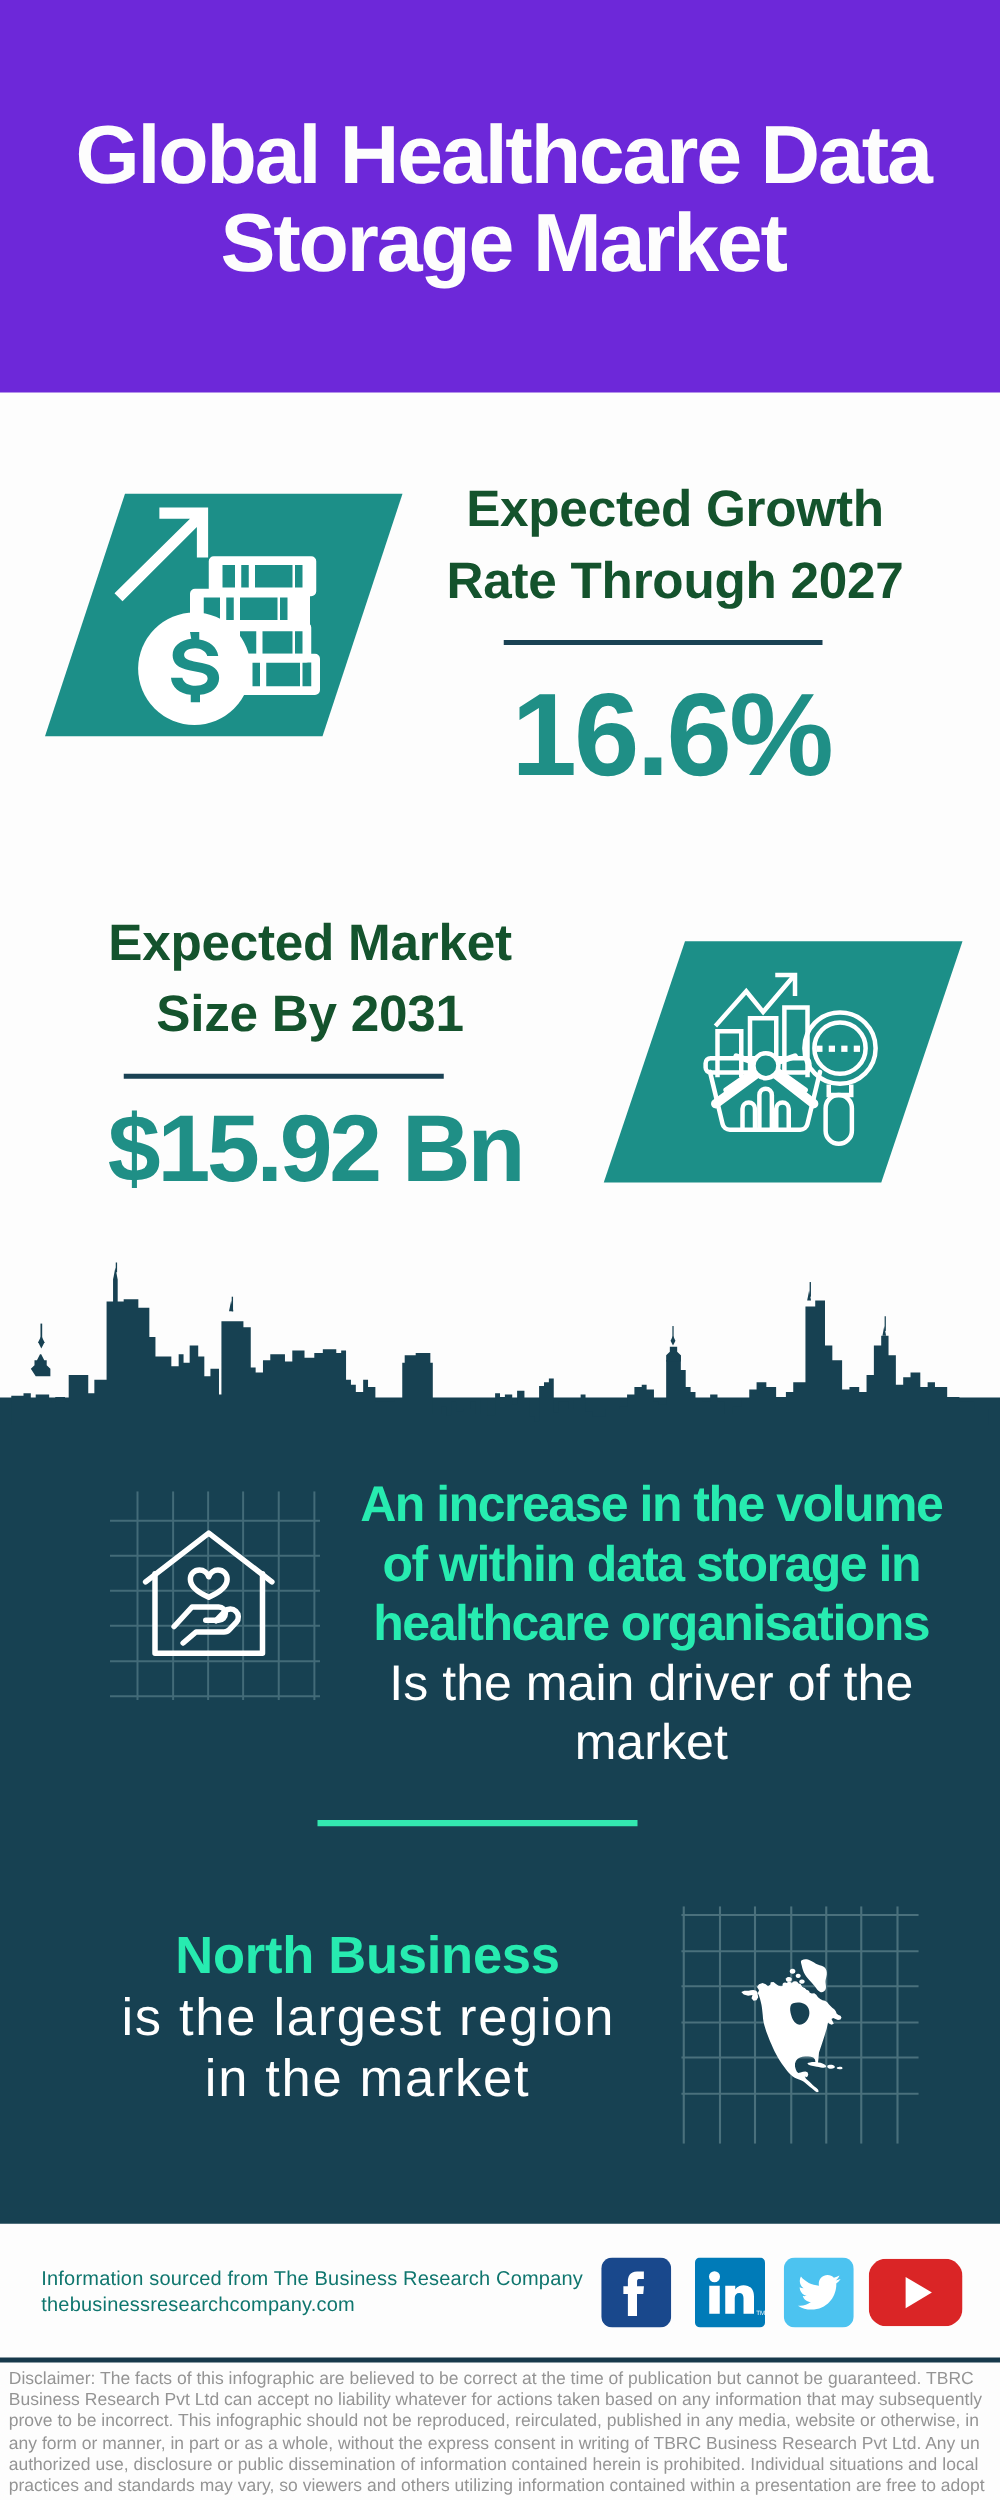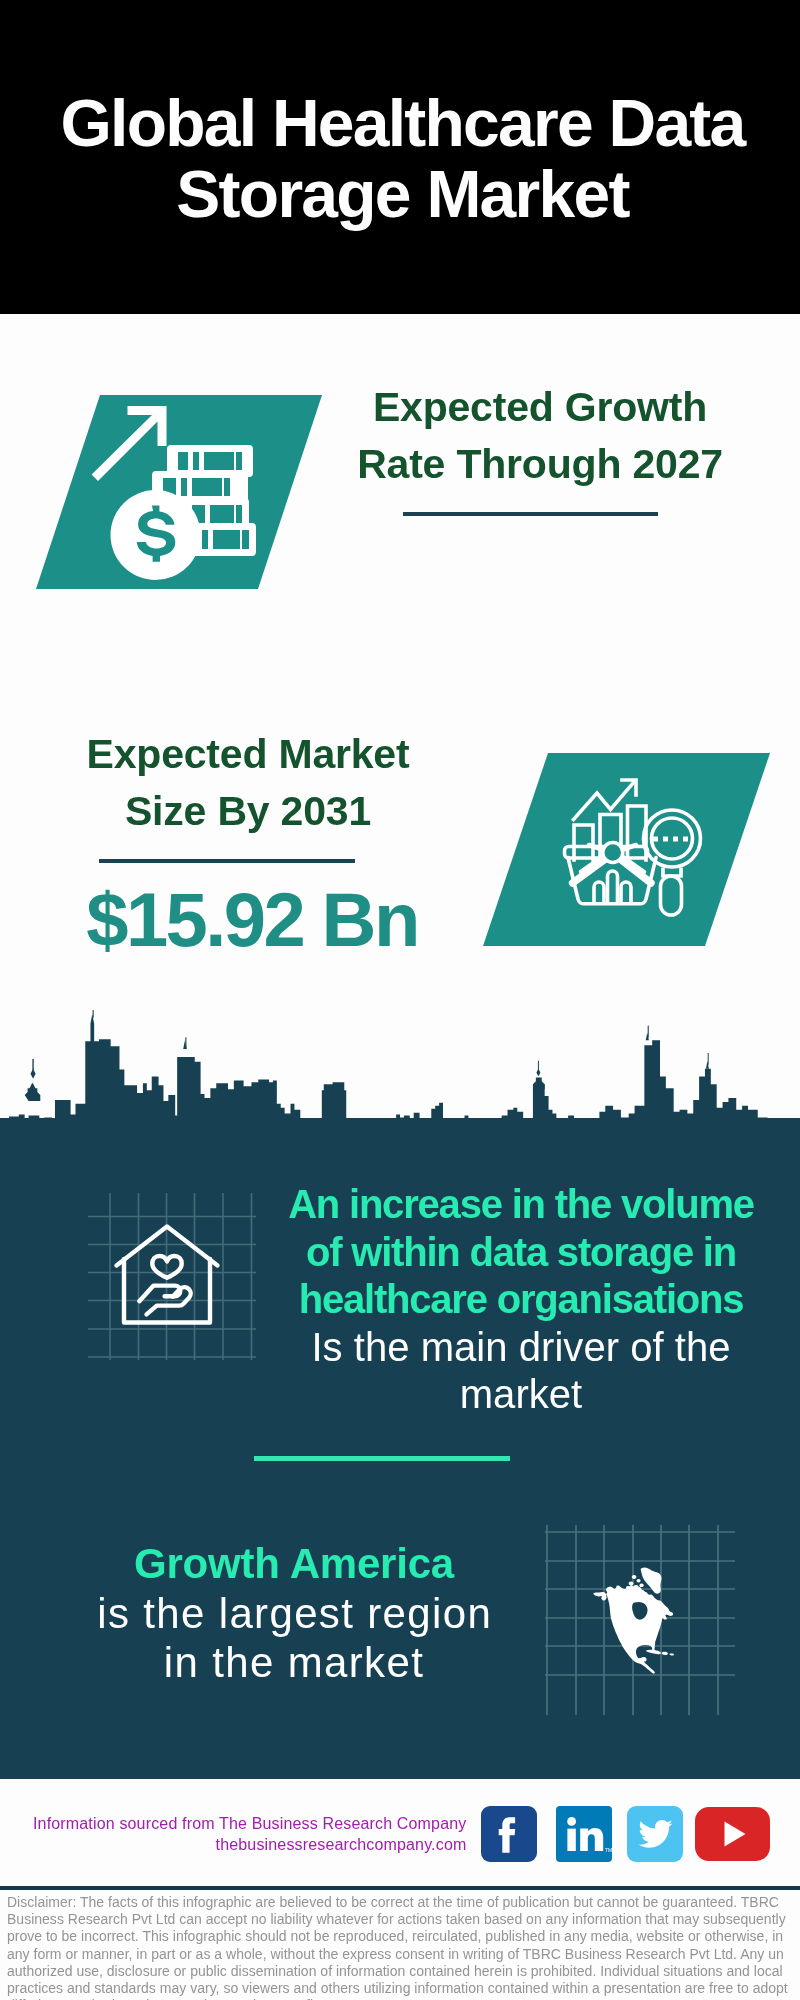"Global Healthcare Data" .header { background: #000000 -> #6d28d9 }
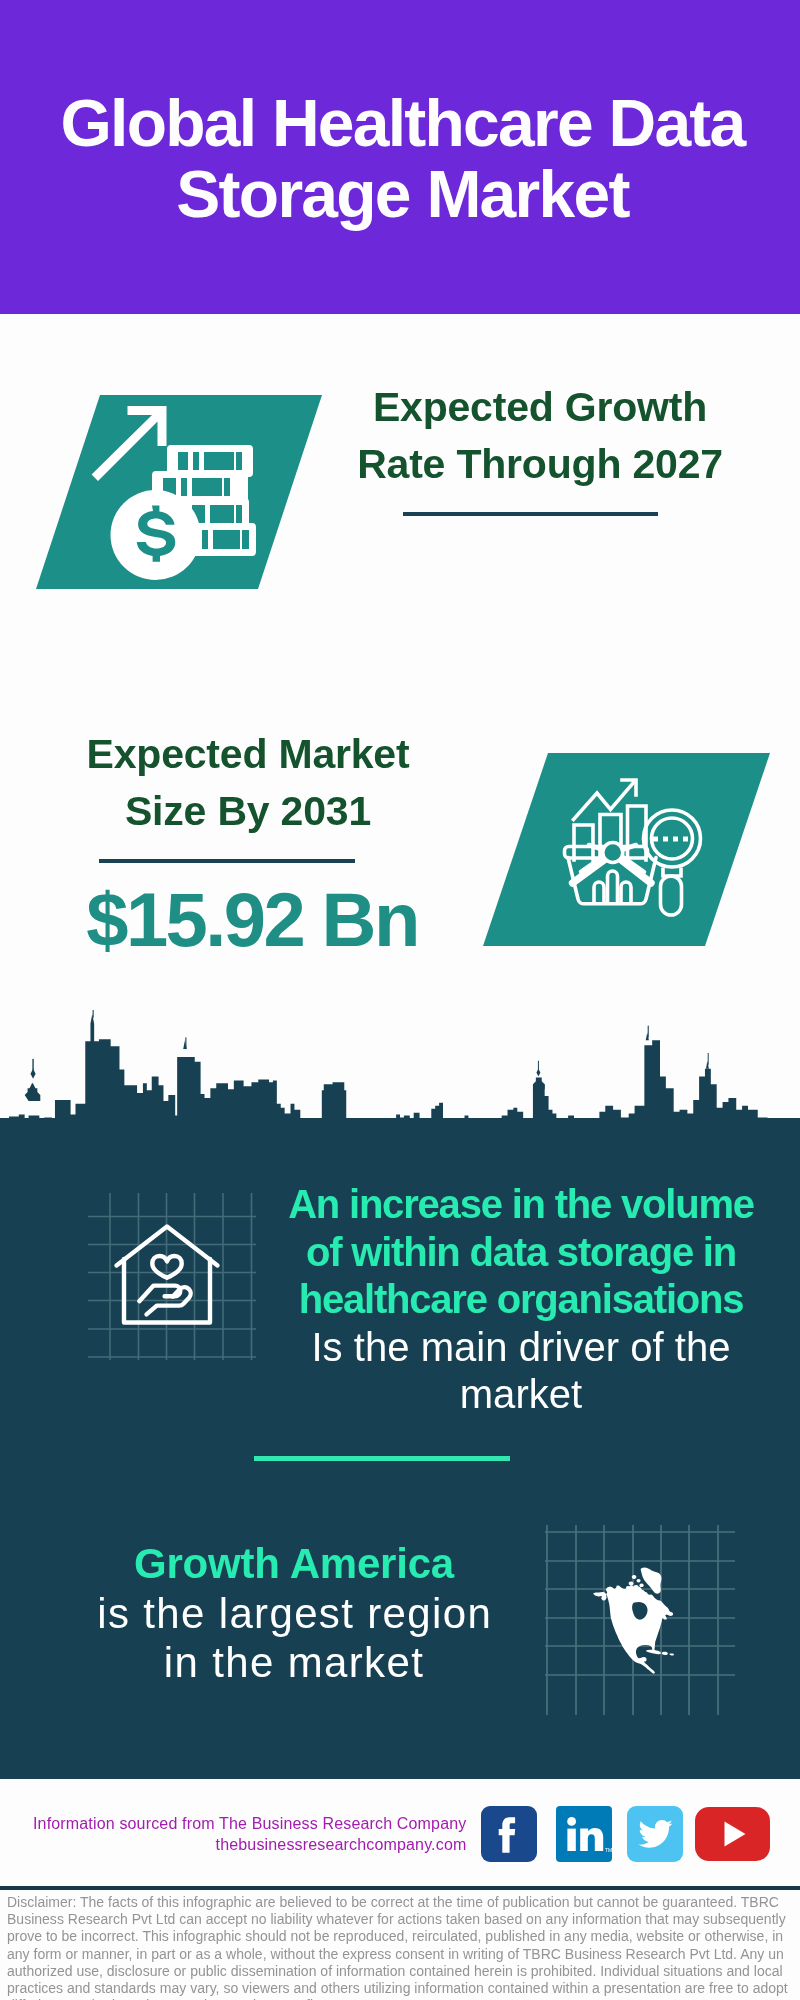"16.6%" div.stat-value { html: none -> <div>16.6%</div> }
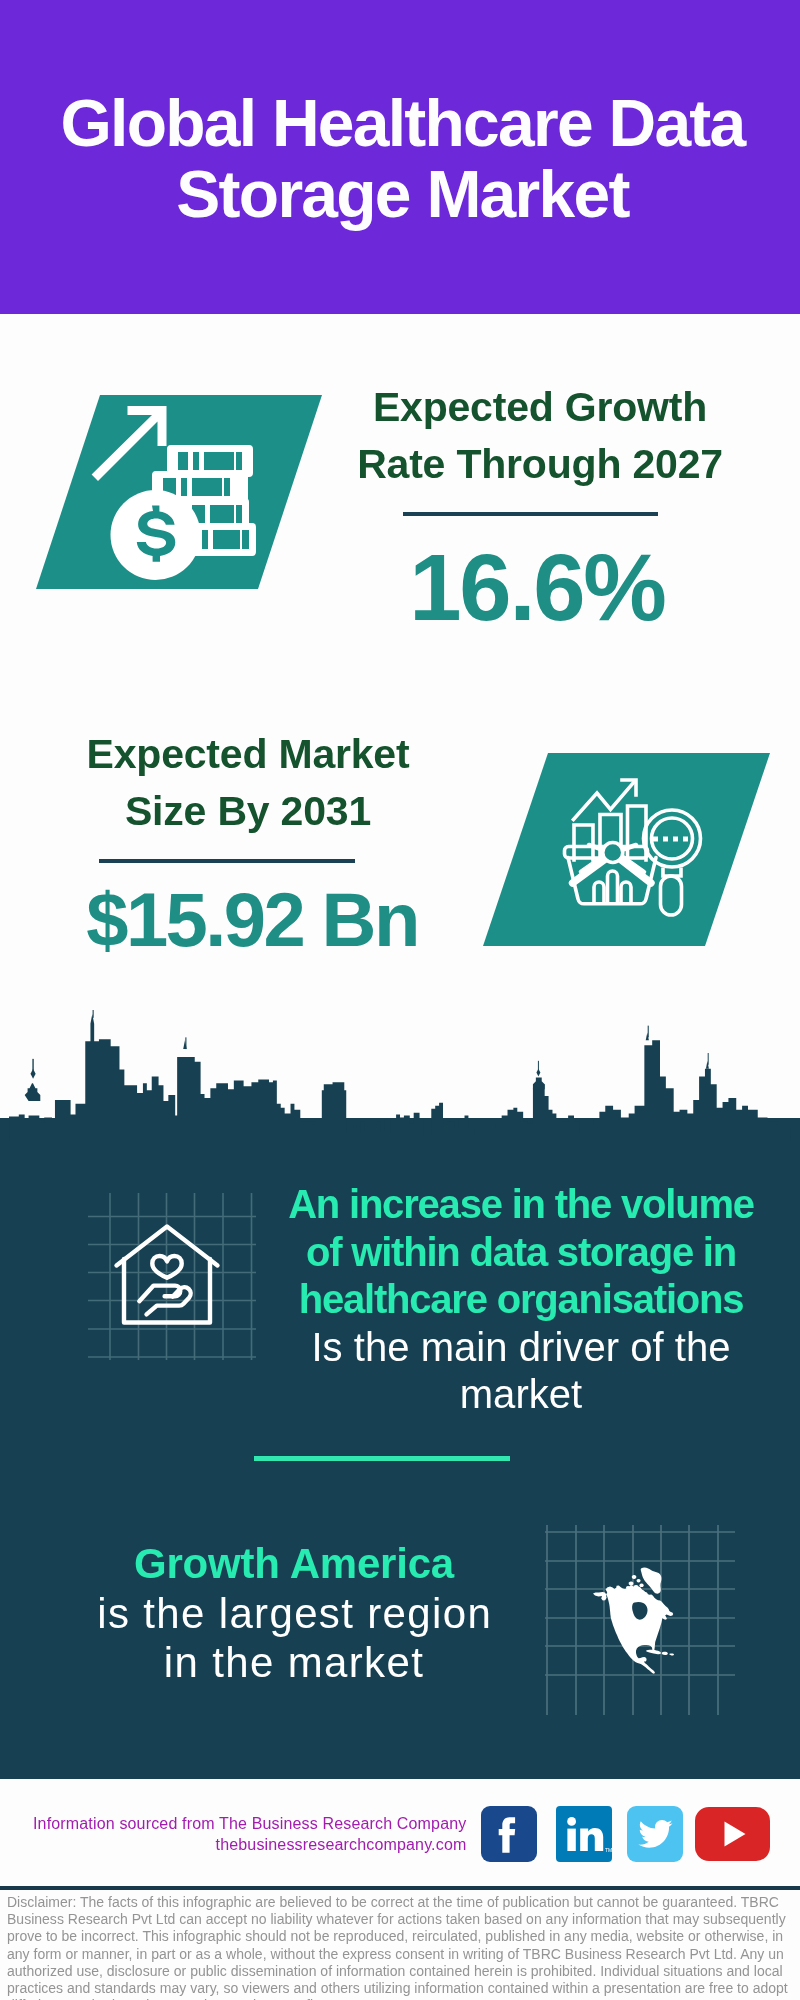"Growth America" div.hl { text: Growth America -> North Business }
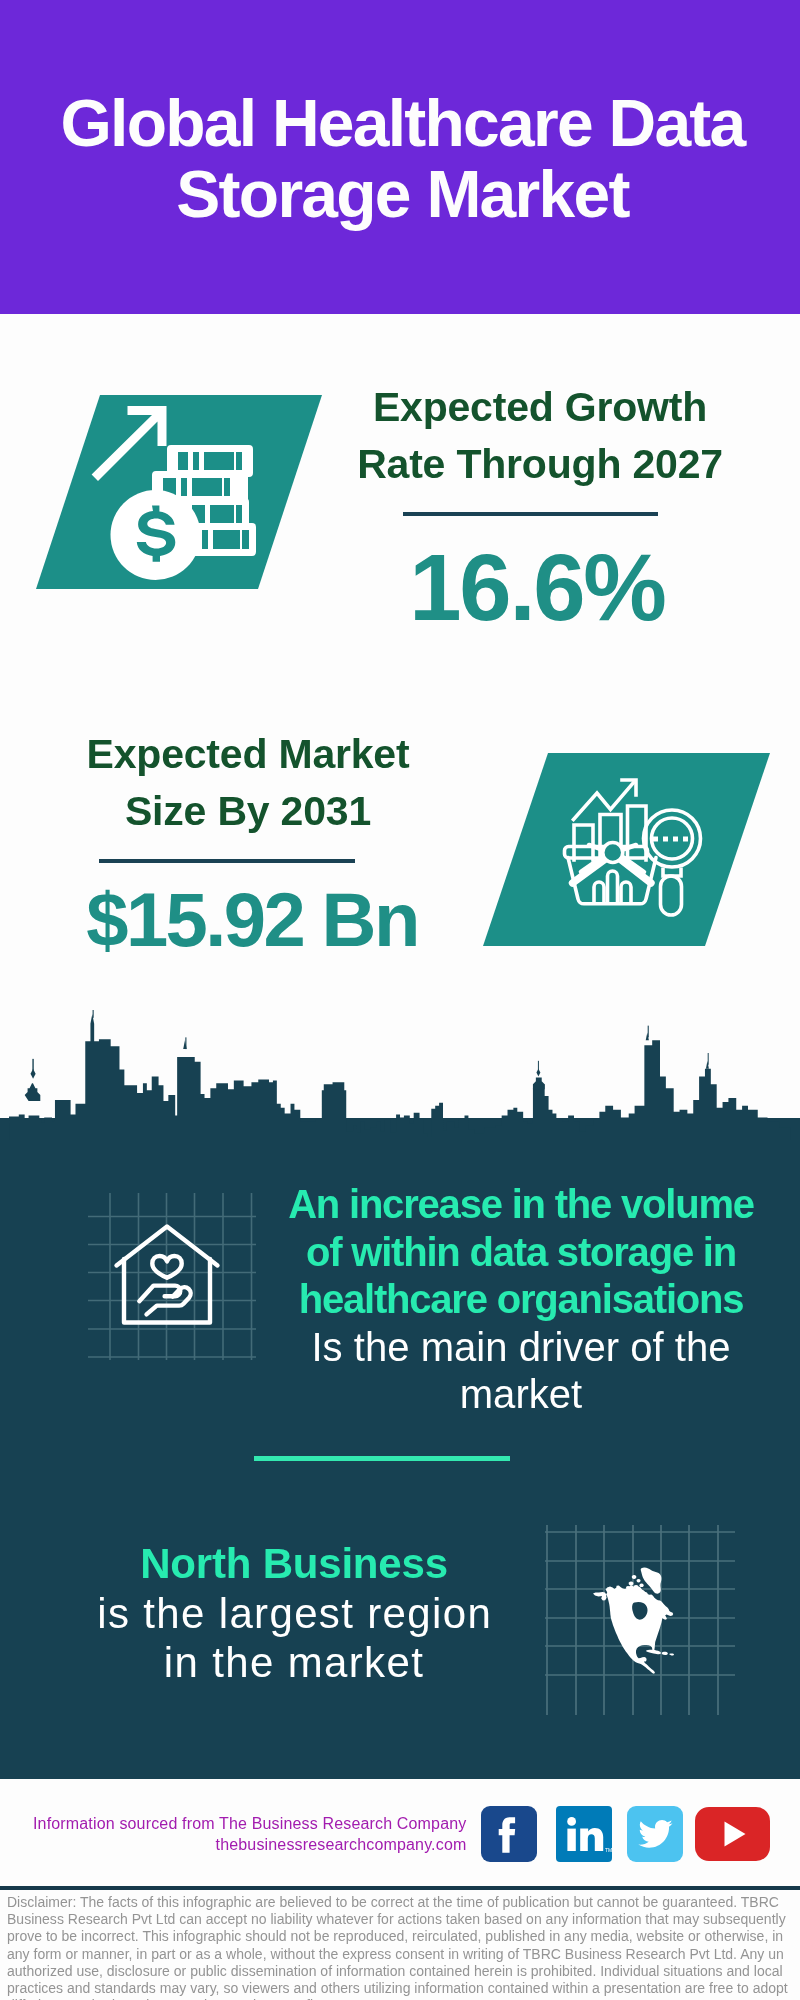"Information sourced from The Business" .src { color: #a21caf -> #0f766e; text-align: right -> none }
